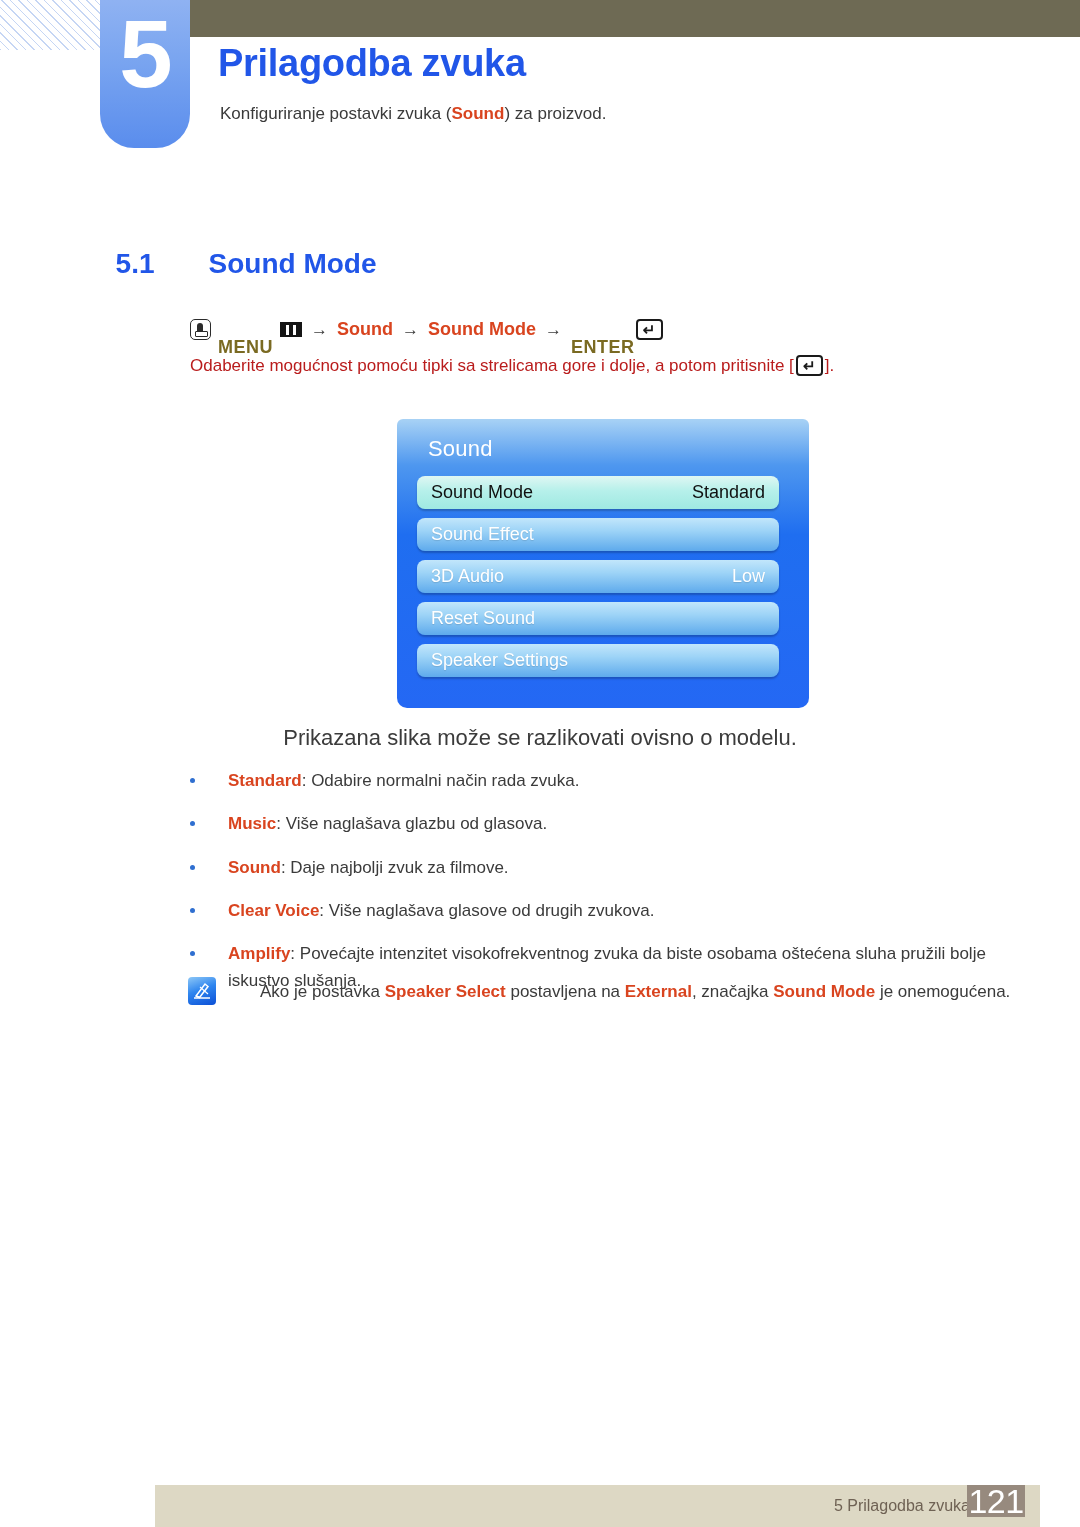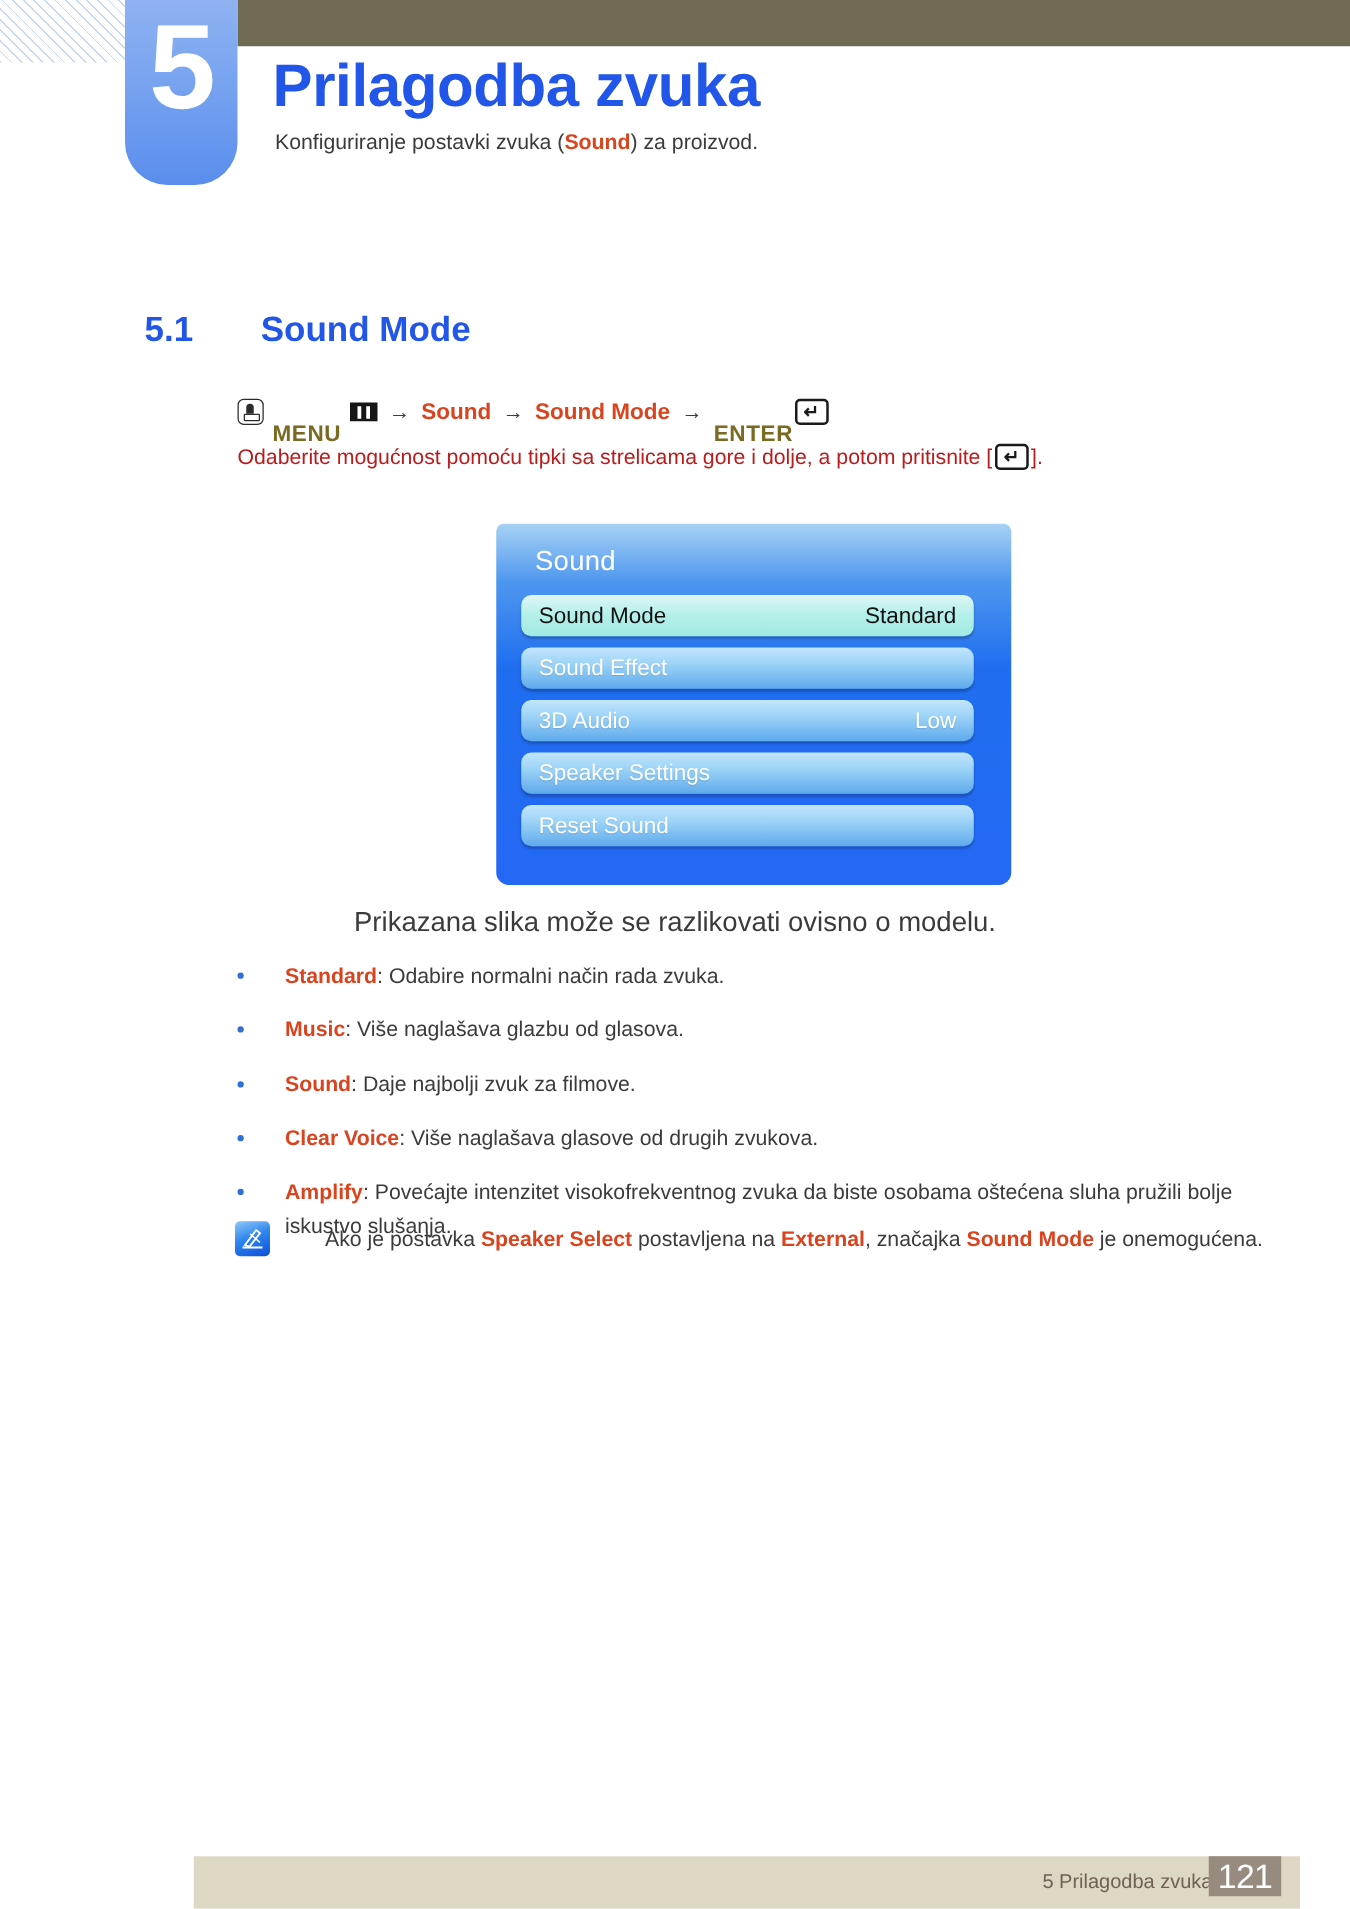"Prilagodba zvuka" .chapter-title { font-size: 48px -> 38px }
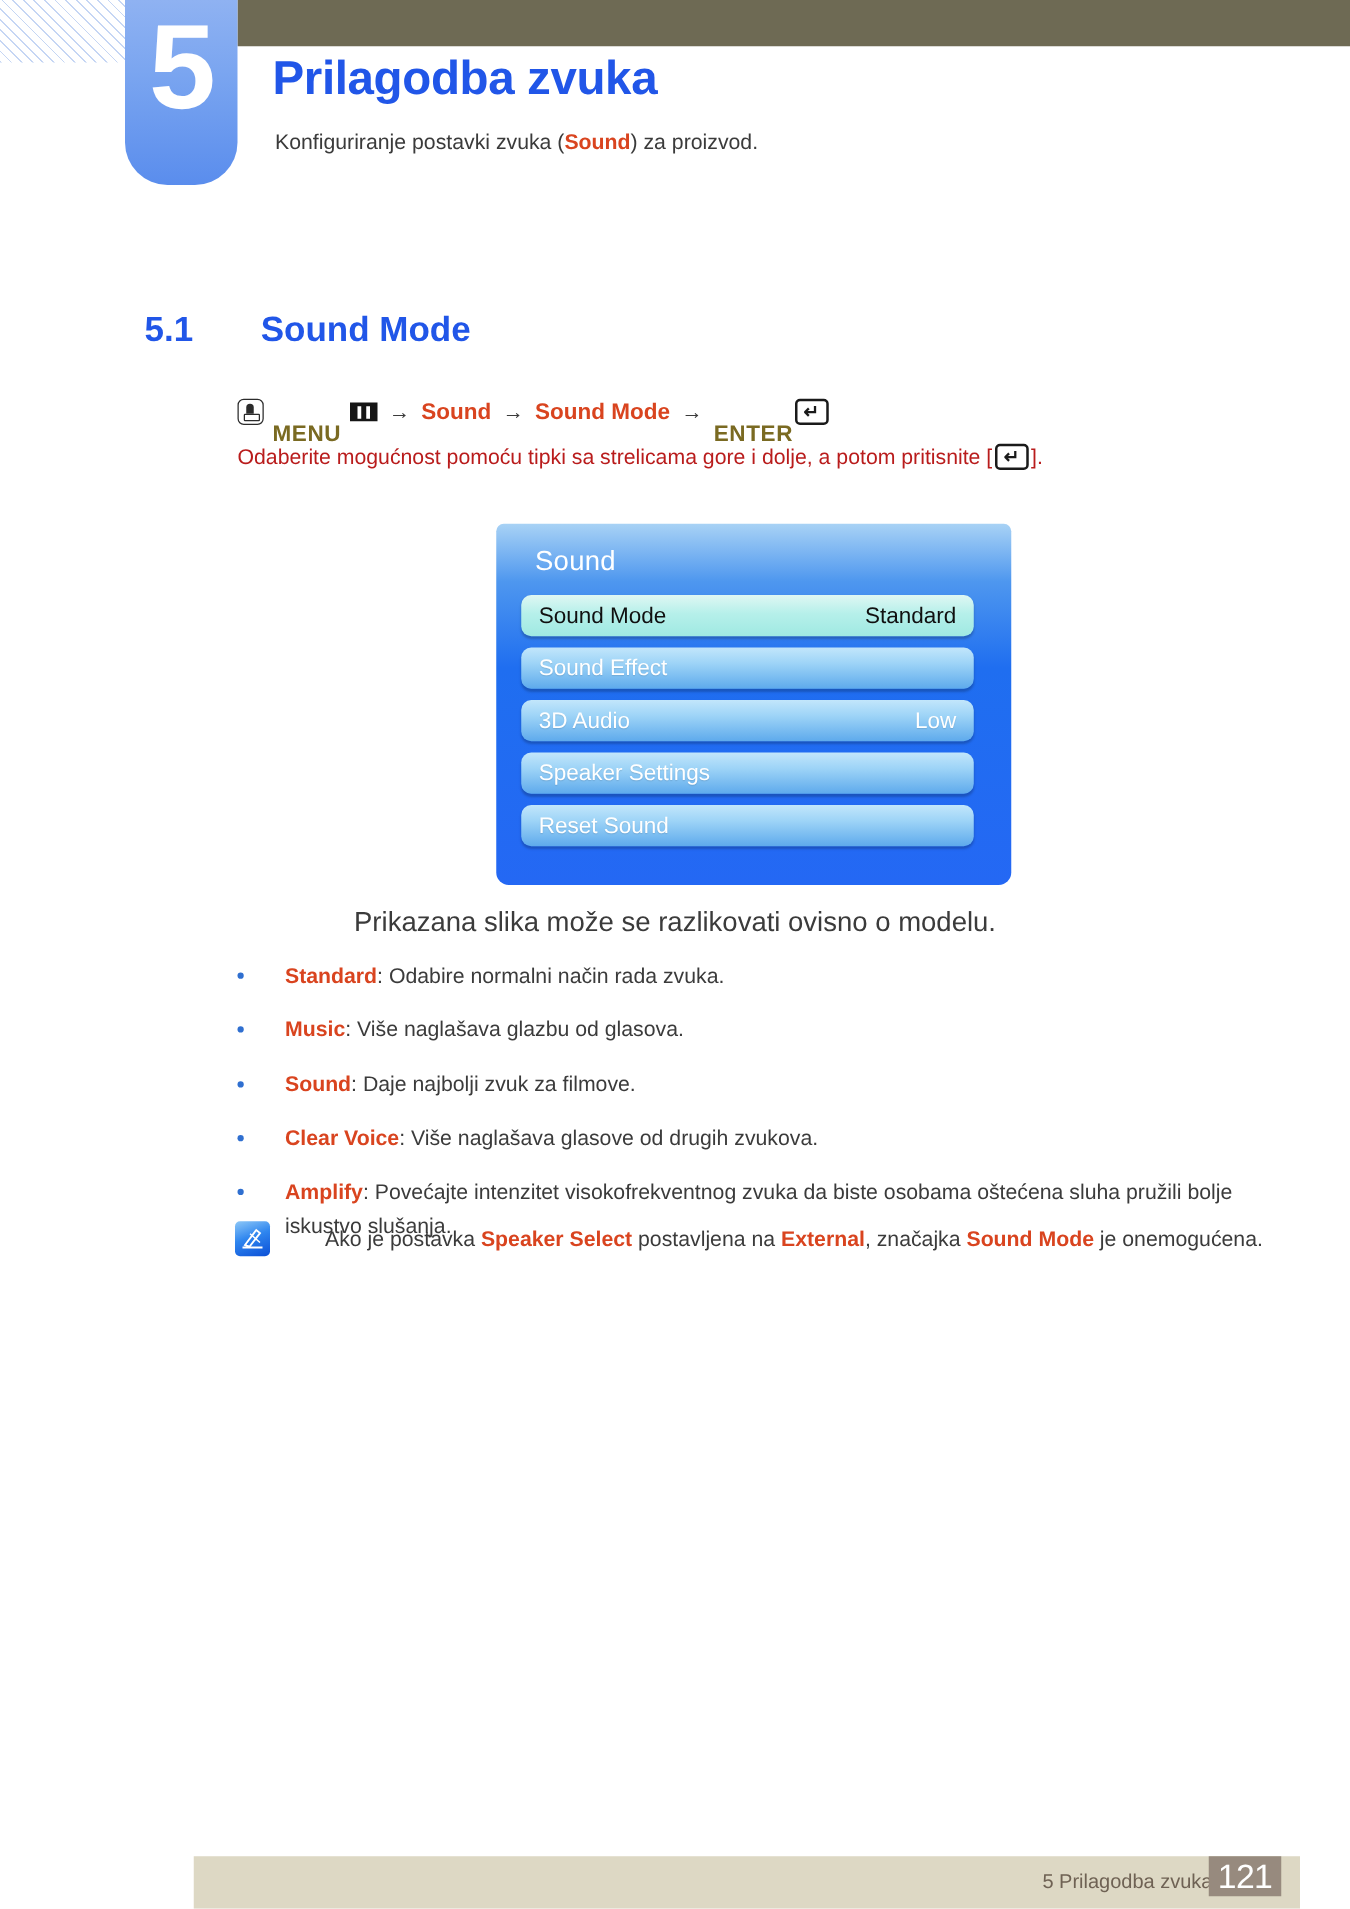"Speaker Settings" div.osd-row { order: before "Reset Sound" -> after "Reset Sound" }
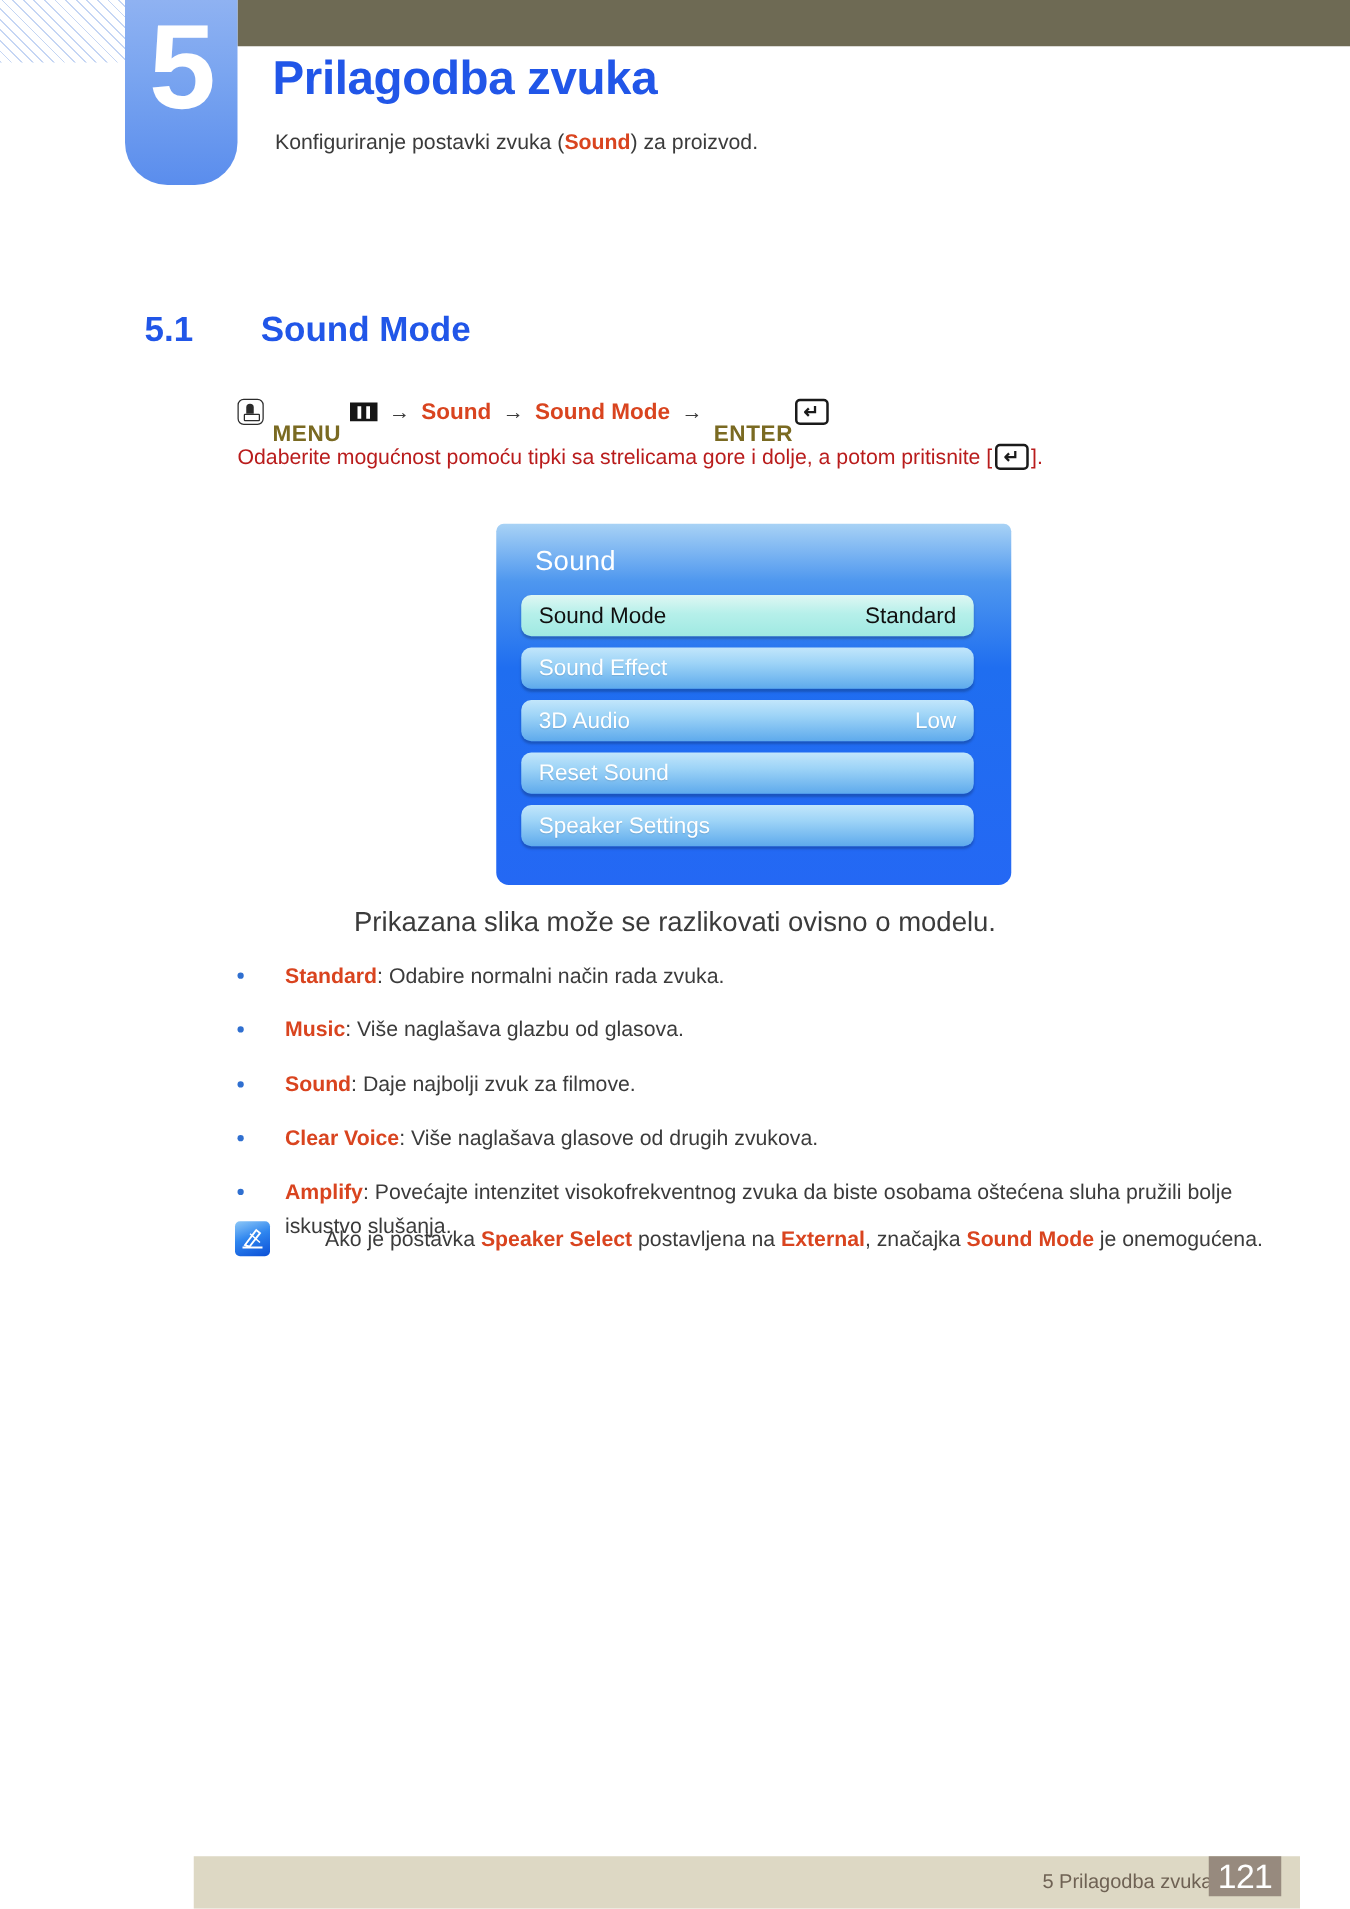"121" .footer-page { font-size: 27px -> 34px }
